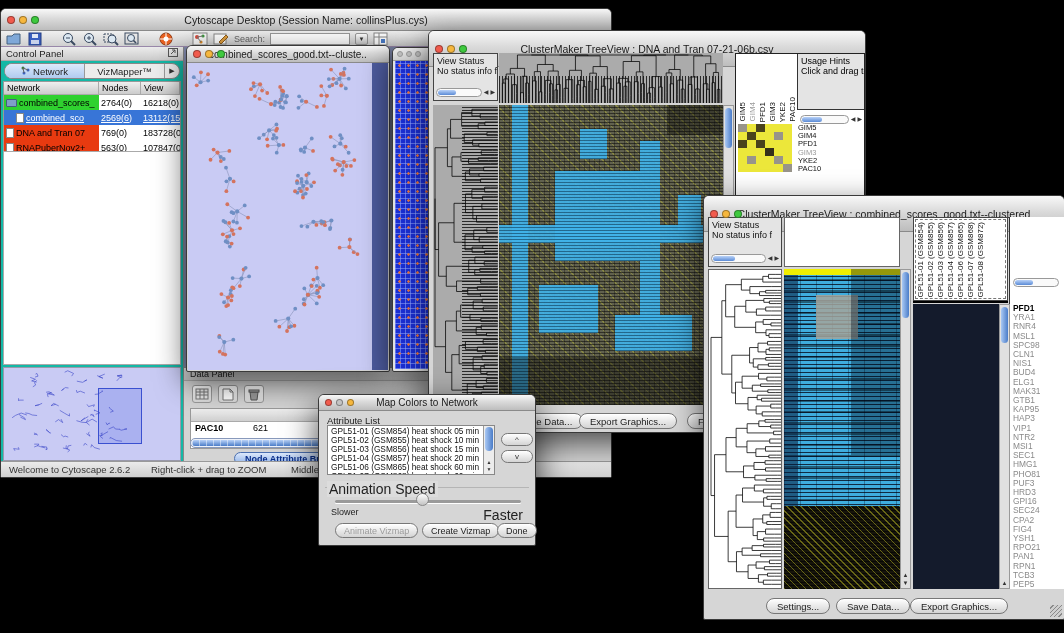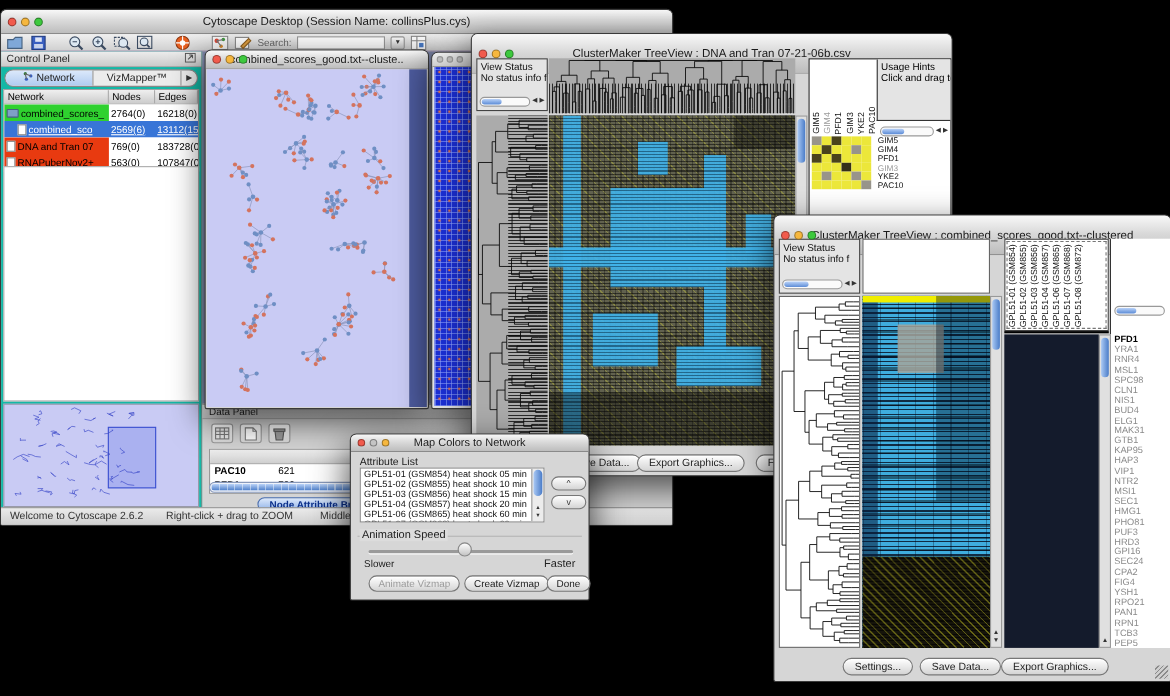"Edges" span.nh { text: Edges -> View }
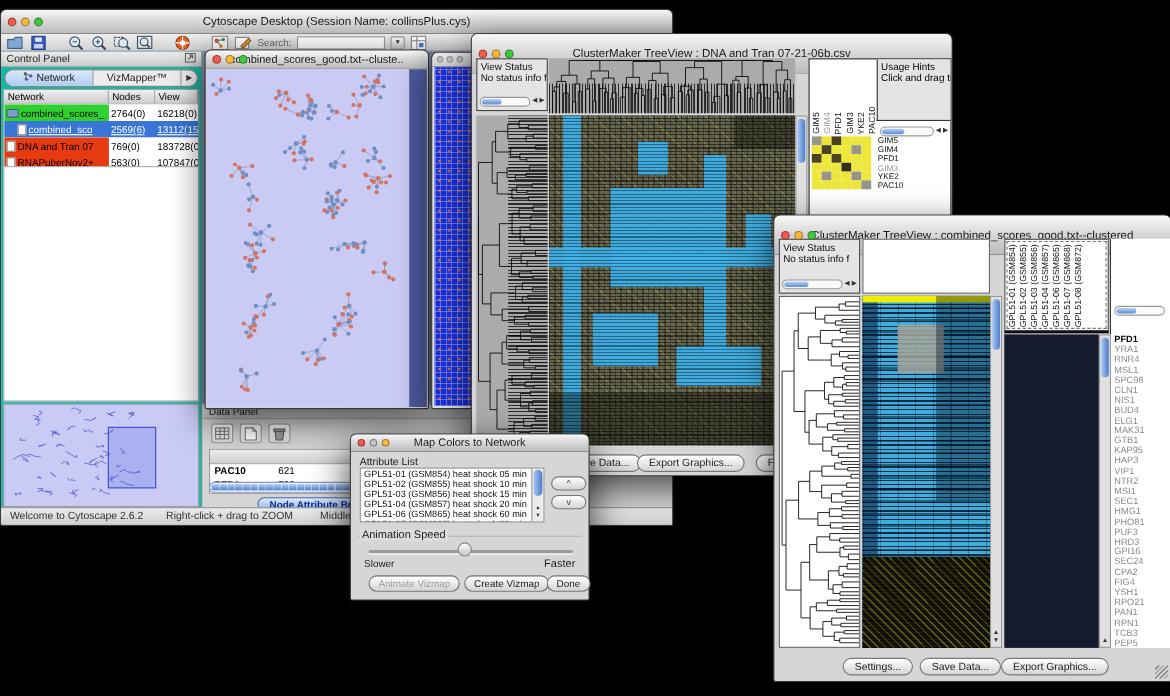"Animation Speed" .aslbl { font-size: 10px -> 14px }
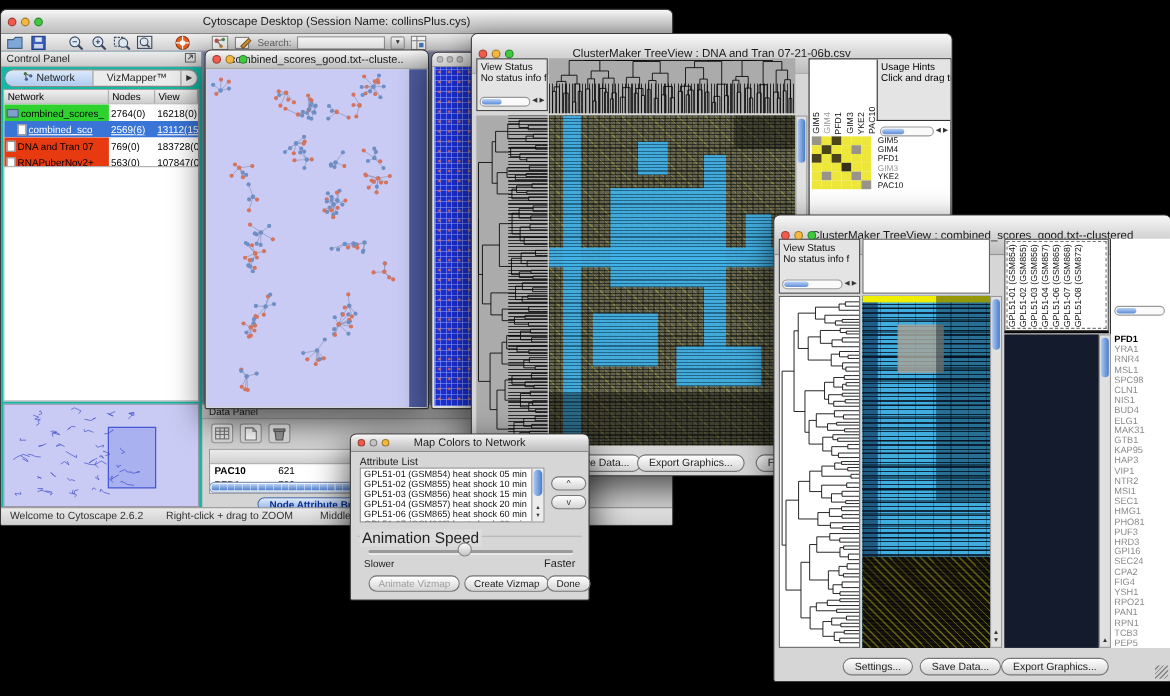"Faster" .faster { font-size: 10px -> 14px }
